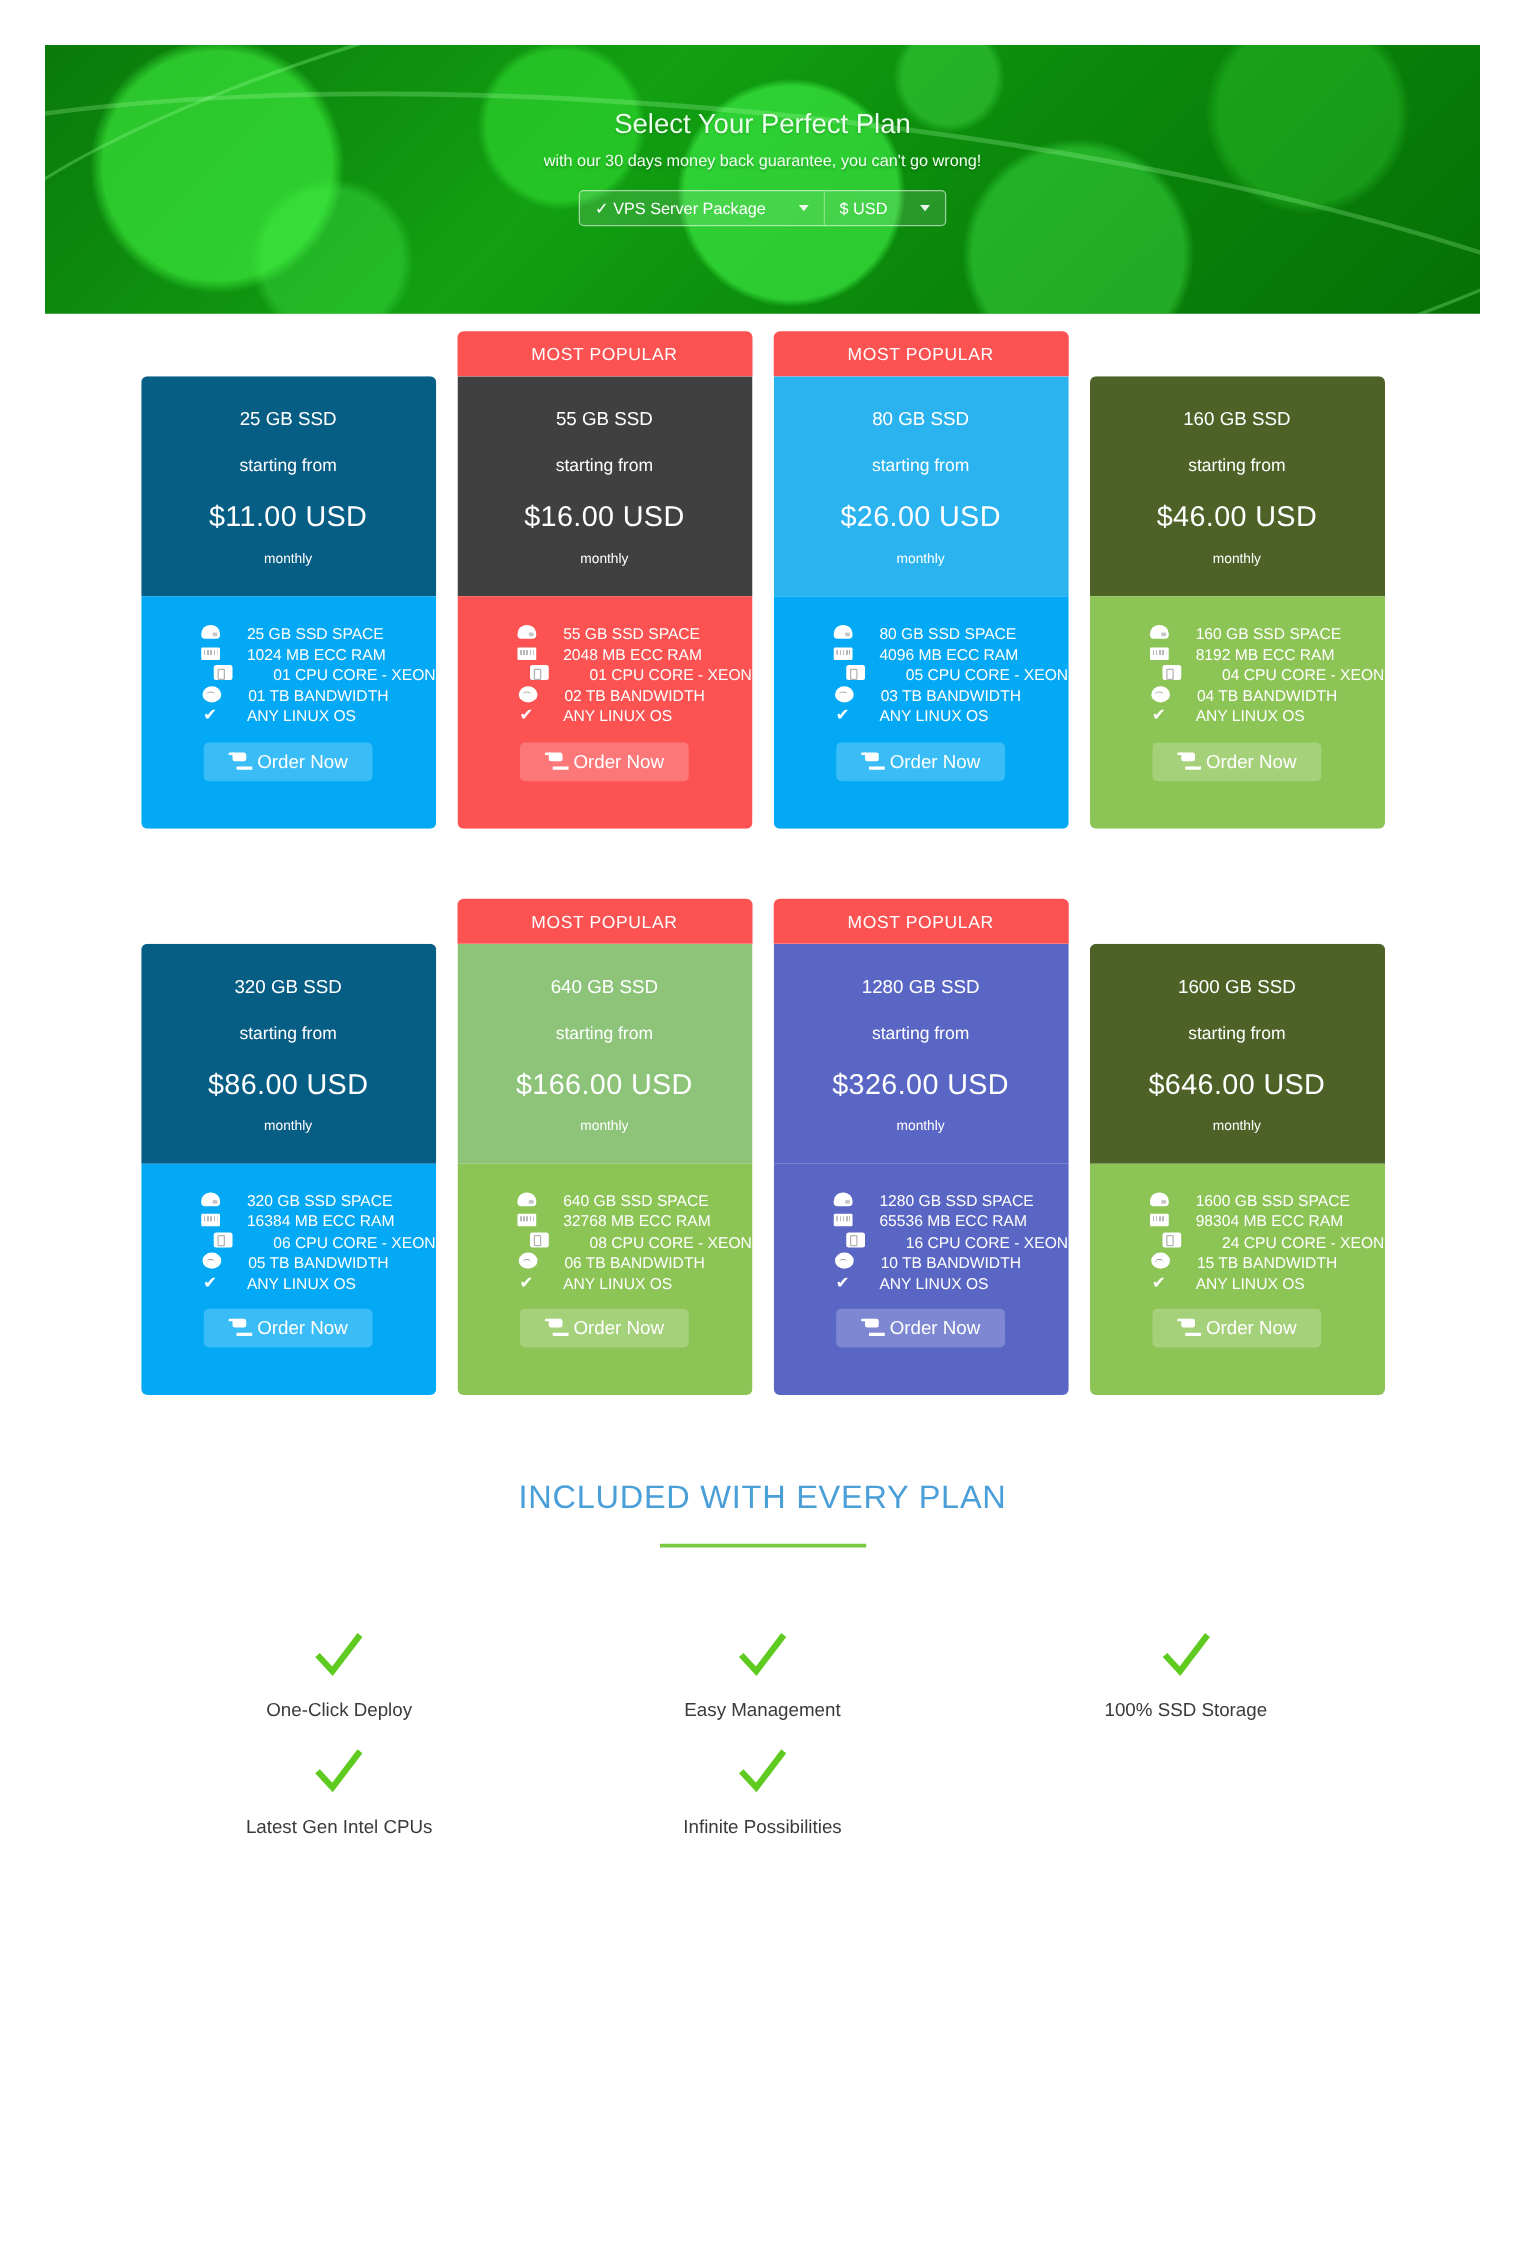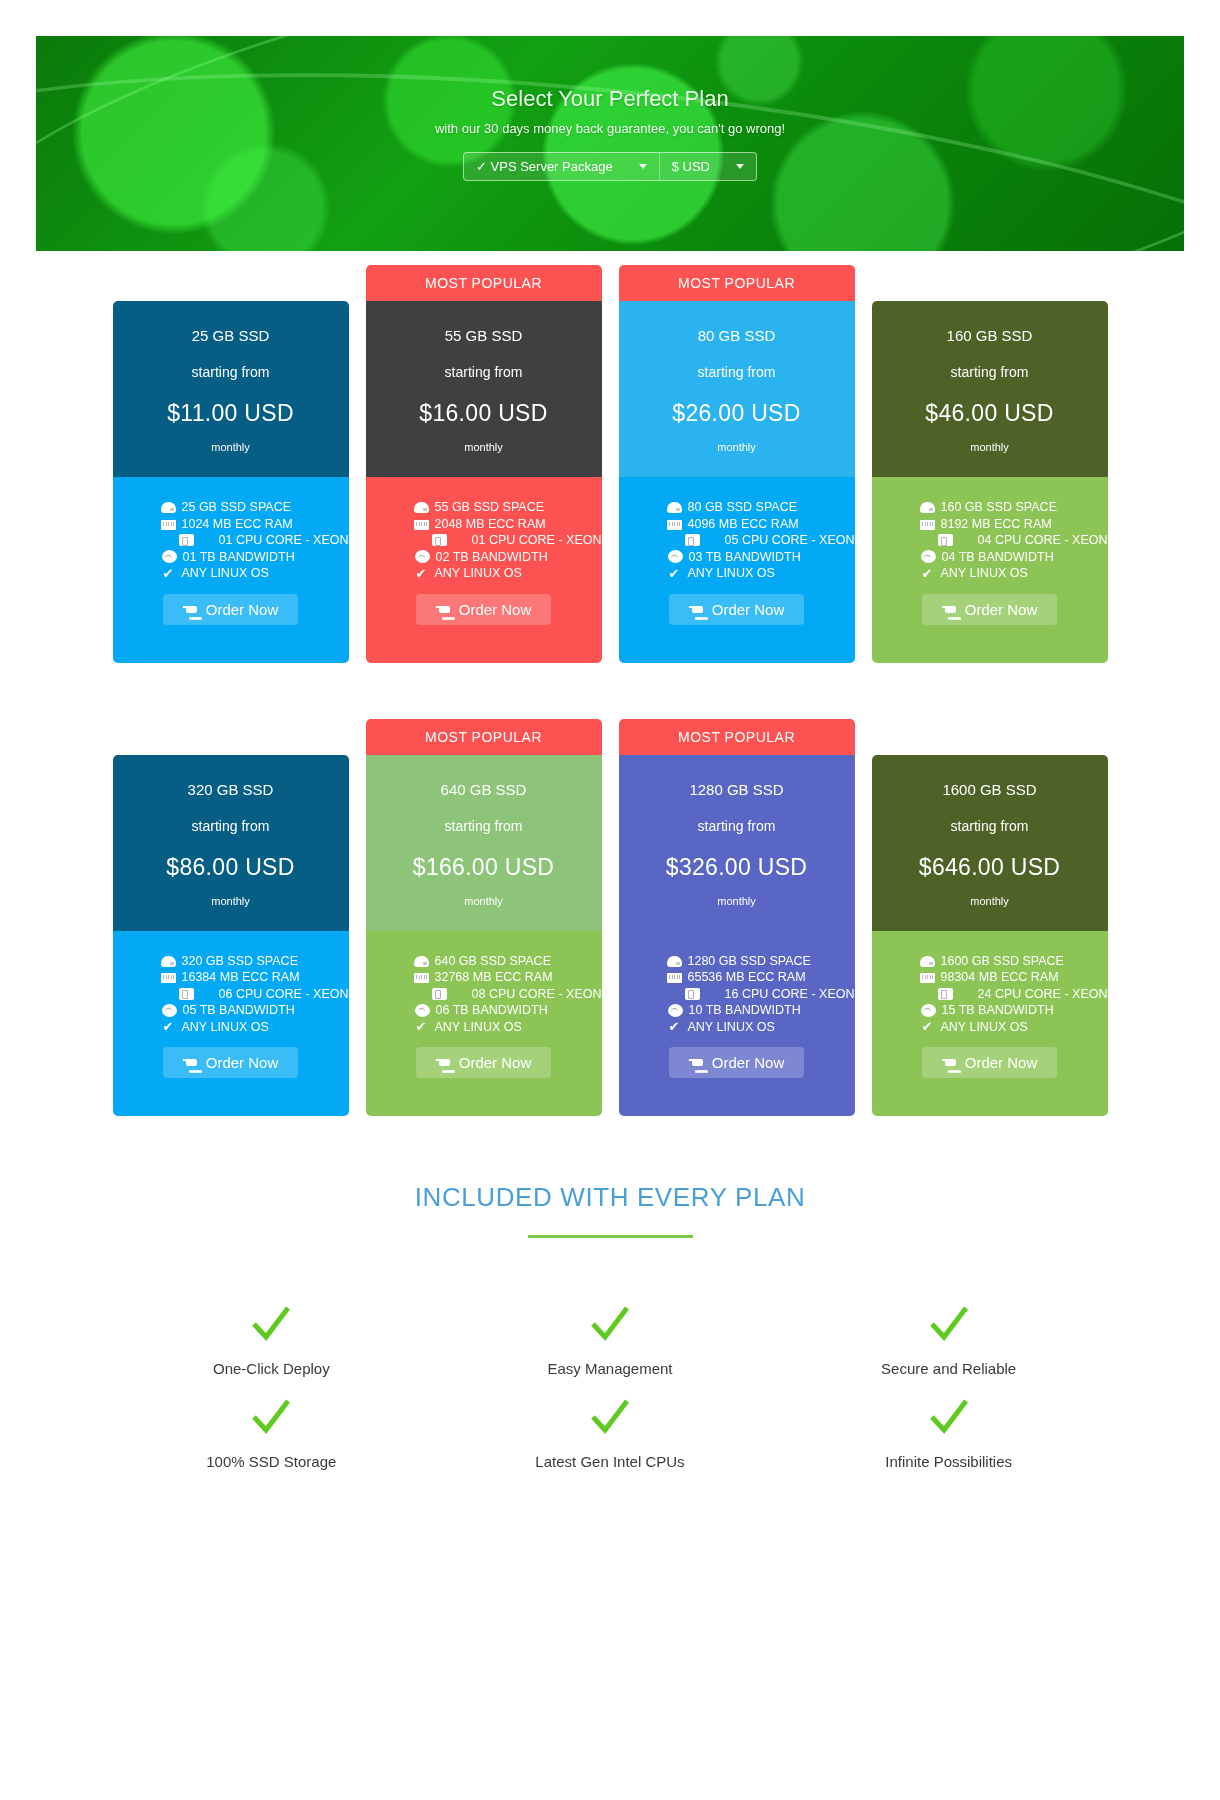"25 GB SSD SPACE" .features li { align-items: center -> none; gap: 6px -> 22px }
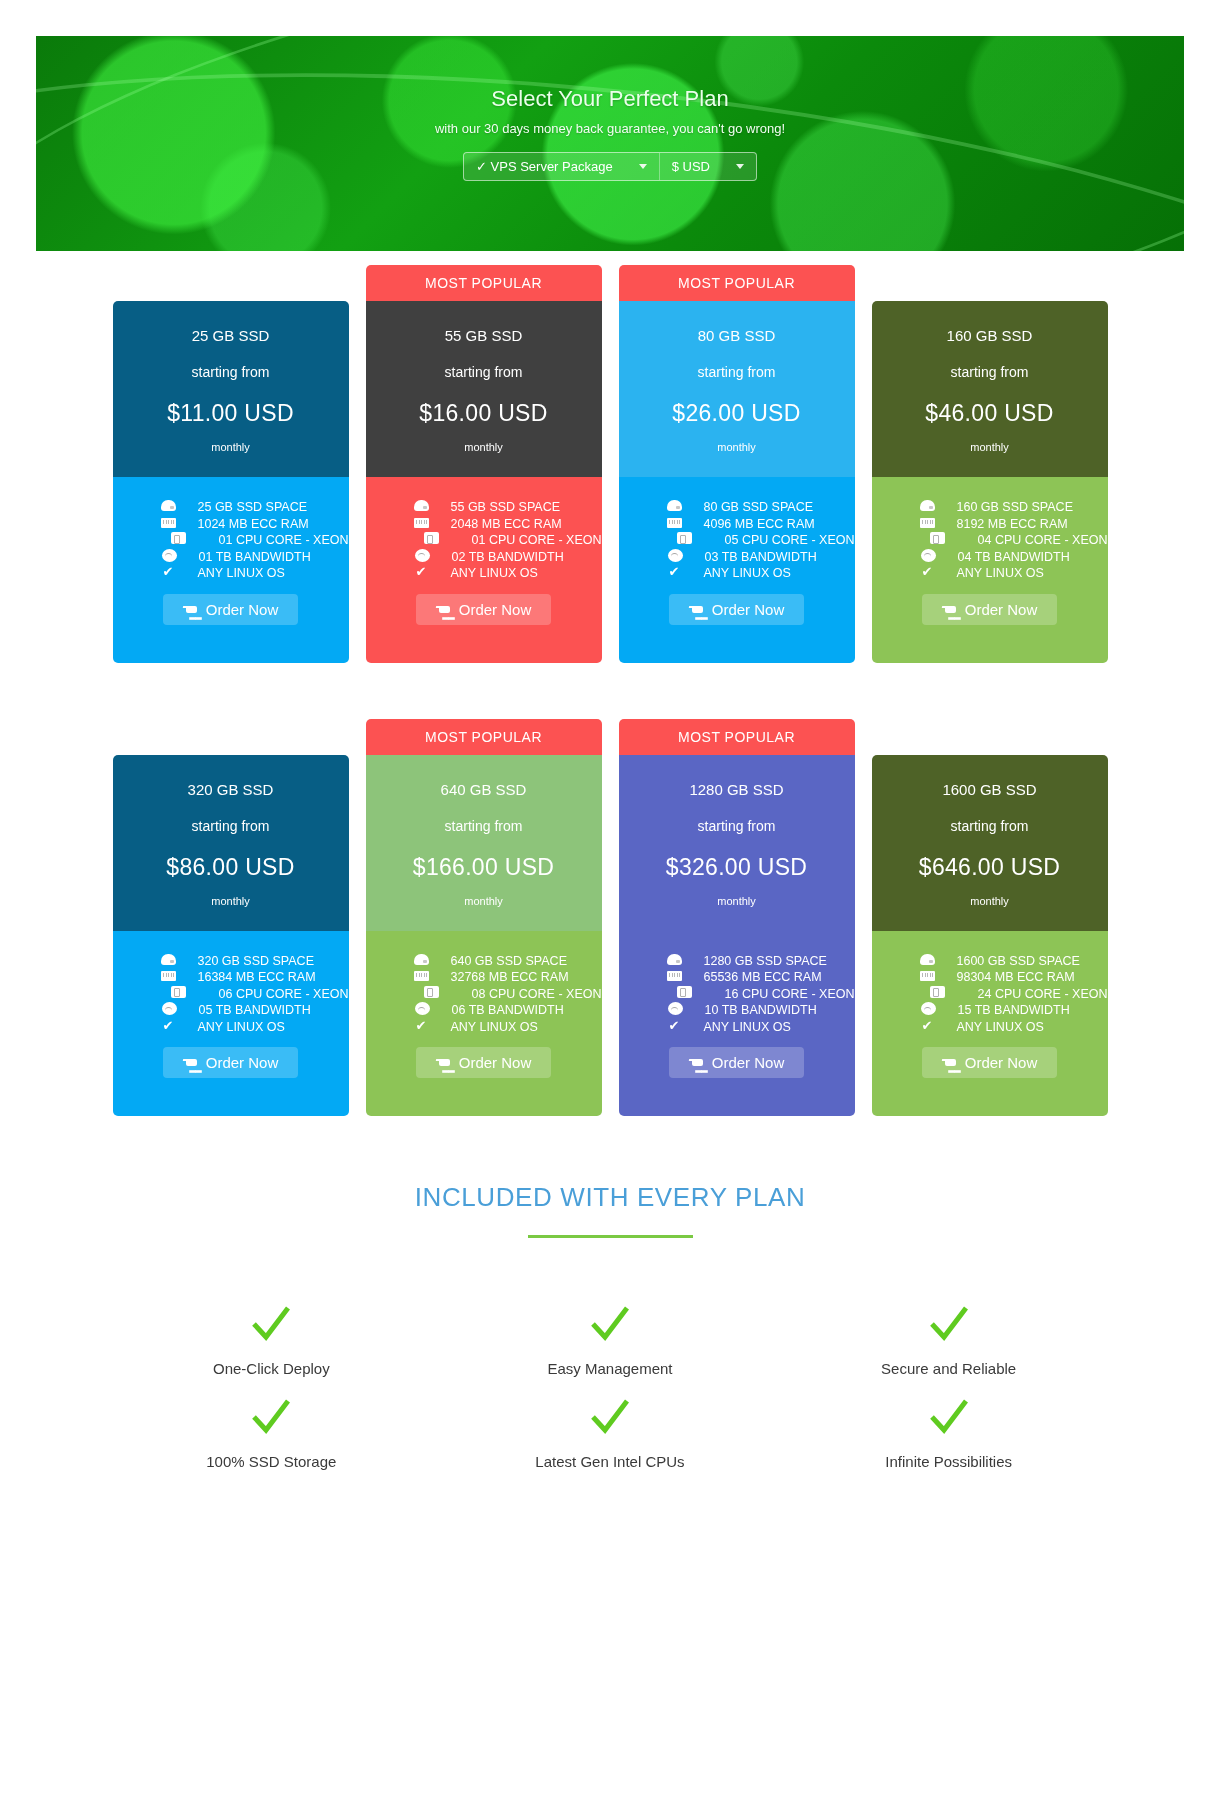"Order Now" .order-btn { align-items: flex-end -> flex-start }
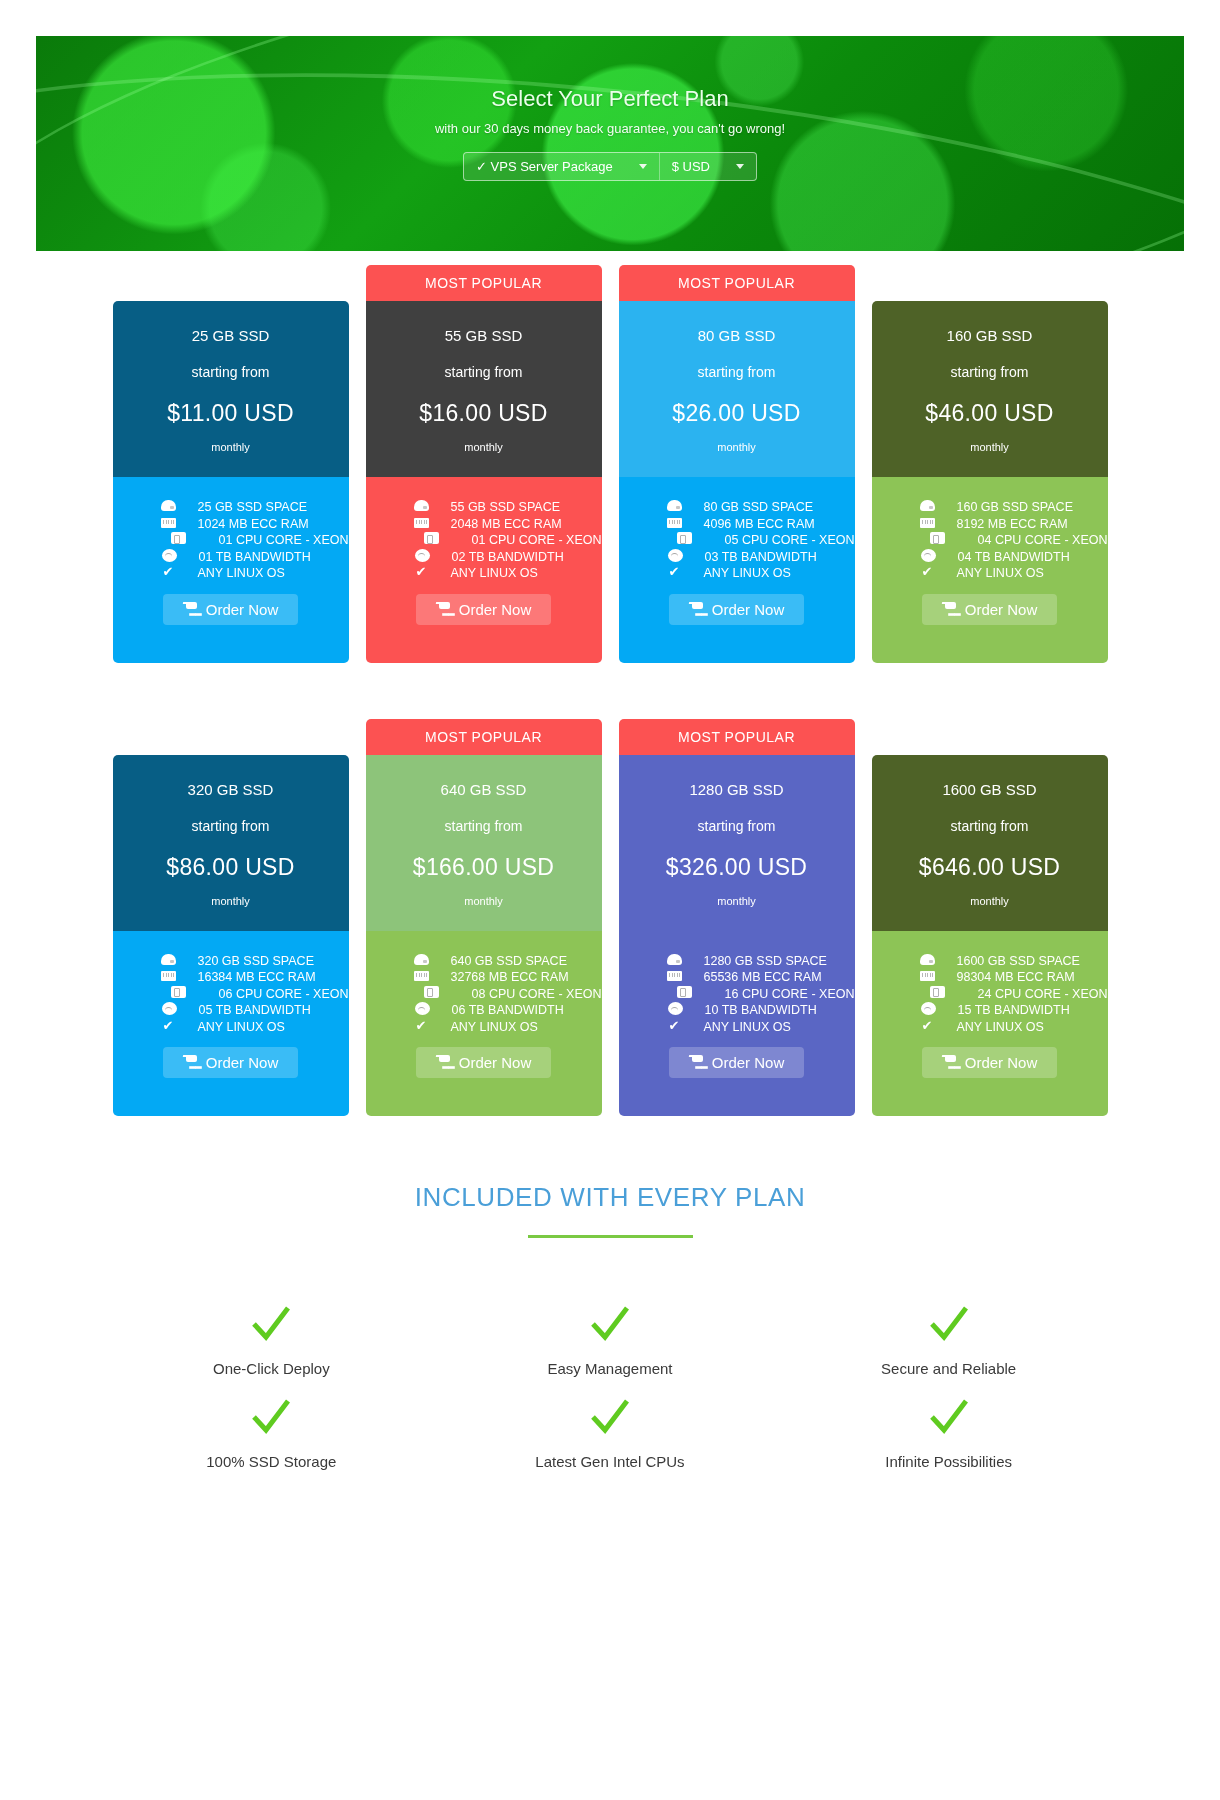"Secure and Reliable" div.feature-item { html: <div> <svg> <path></path> </svg> <div>Secure and Reliable</div> </div> -> none }
